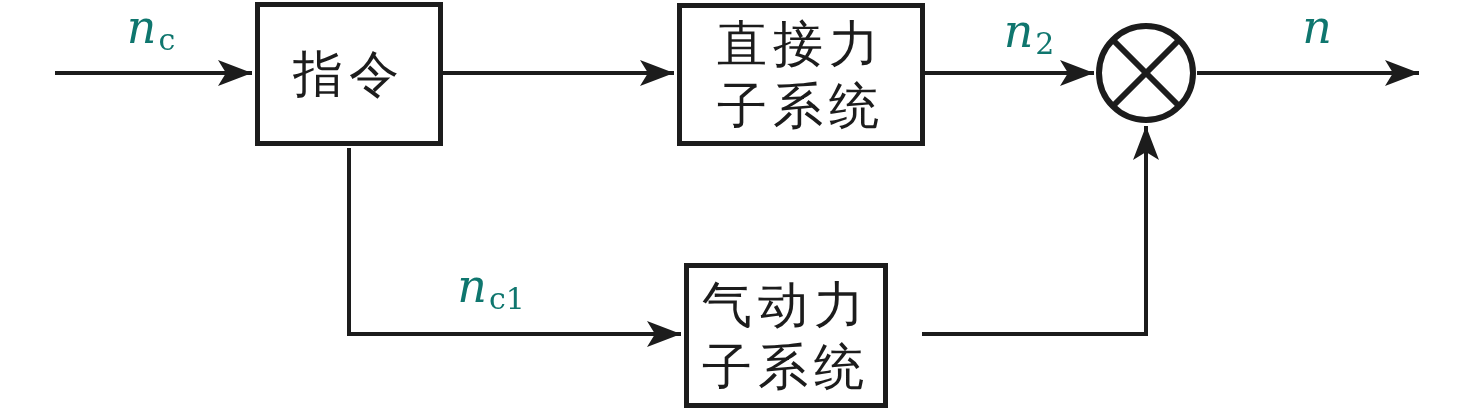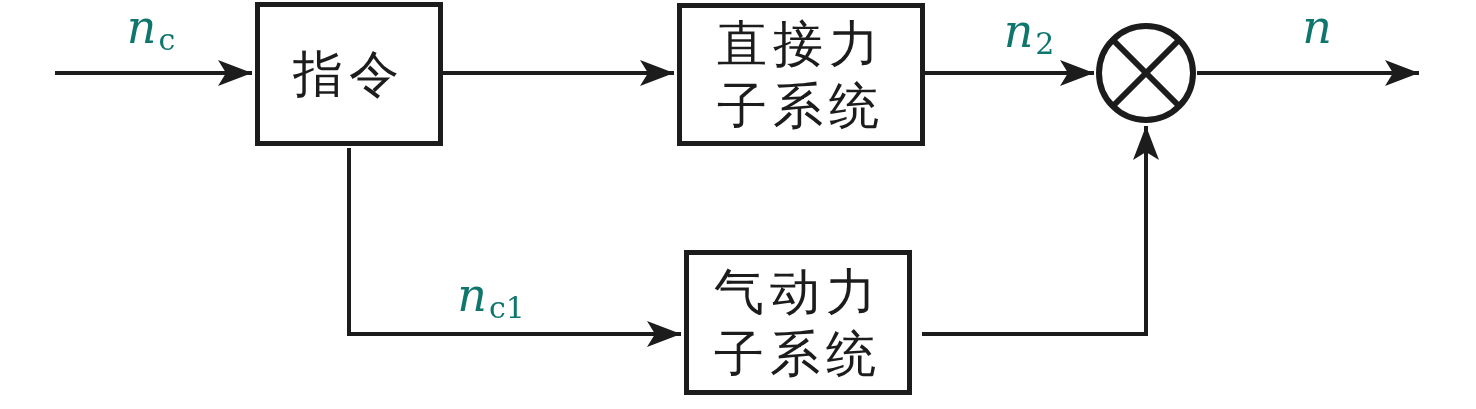"nc1" .sig-nc1 { top: 272px -> 263px }
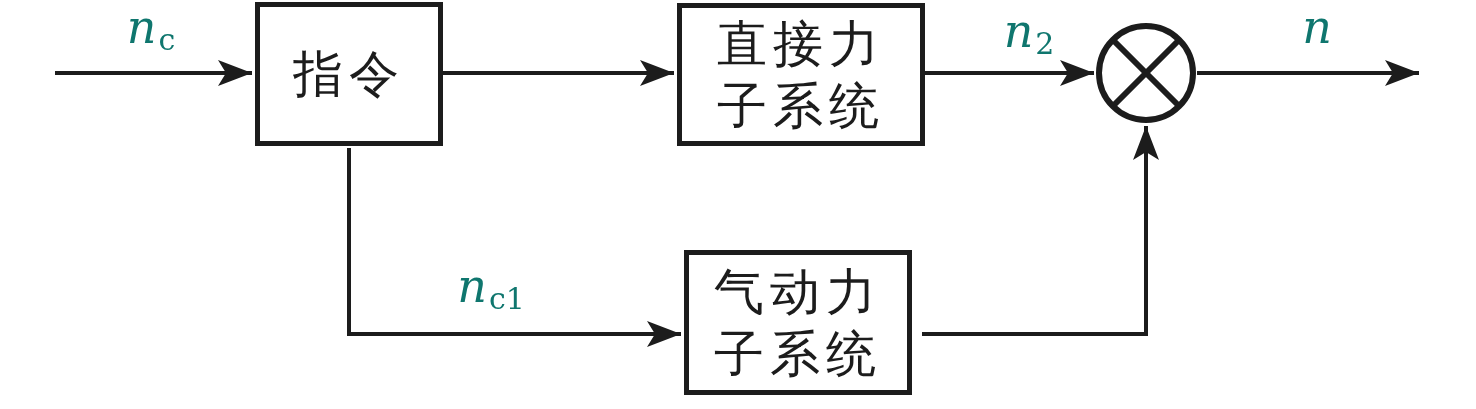"气动力" .block-3 { top: 250px -> 263px; width: 228px -> 204px }
